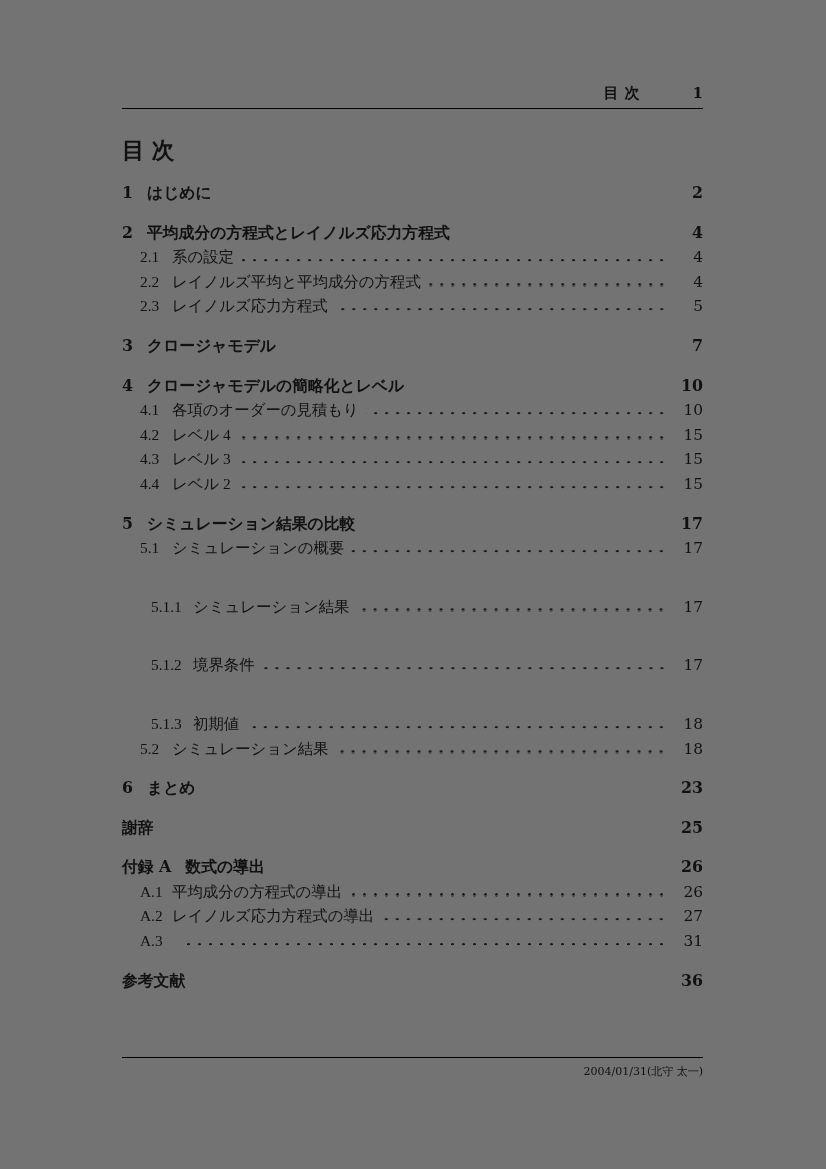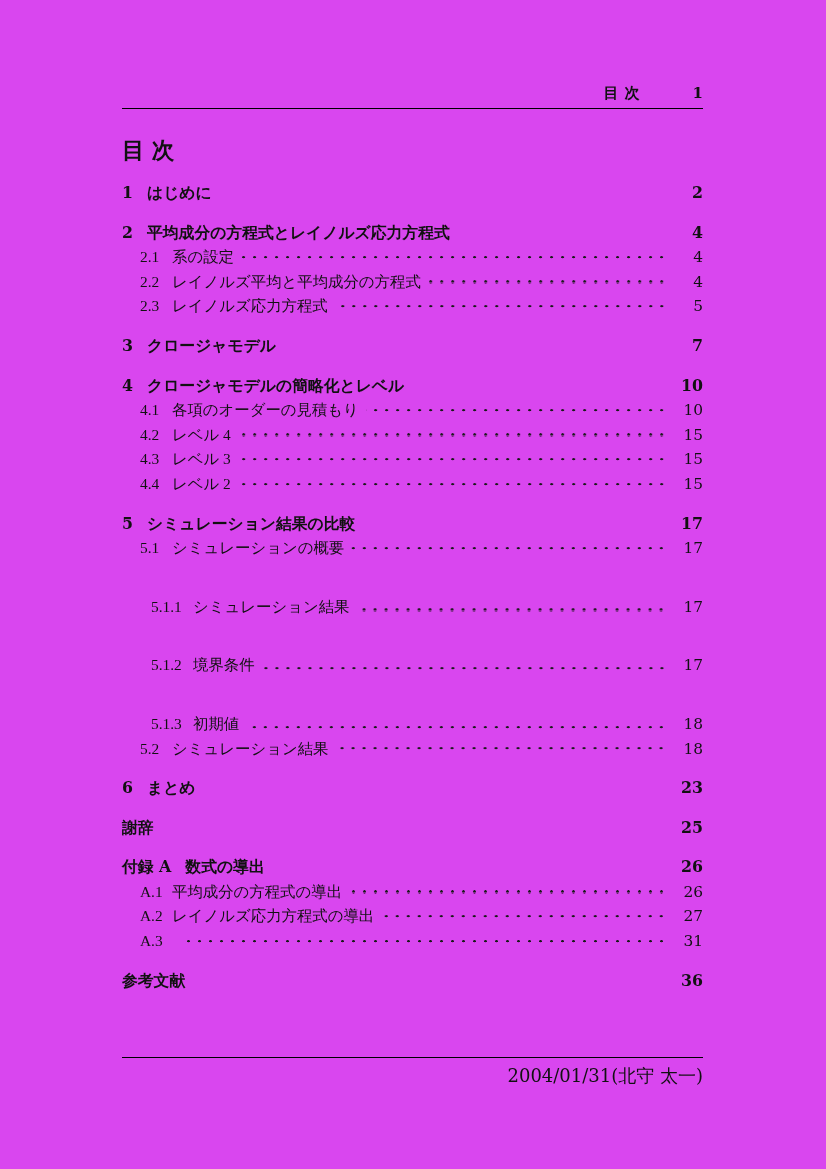"目 次" .page { background: #d946ef -> #737373 }
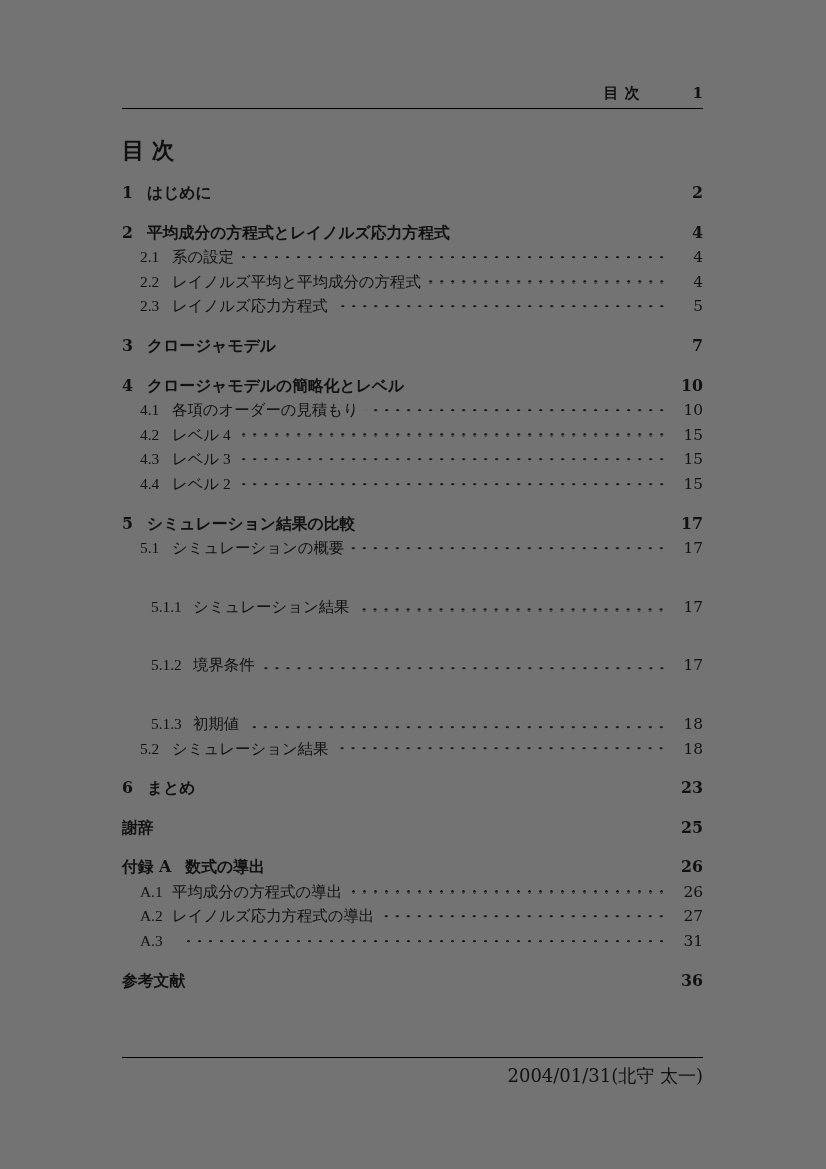"2.1" .row.sub { align-items: center -> none }
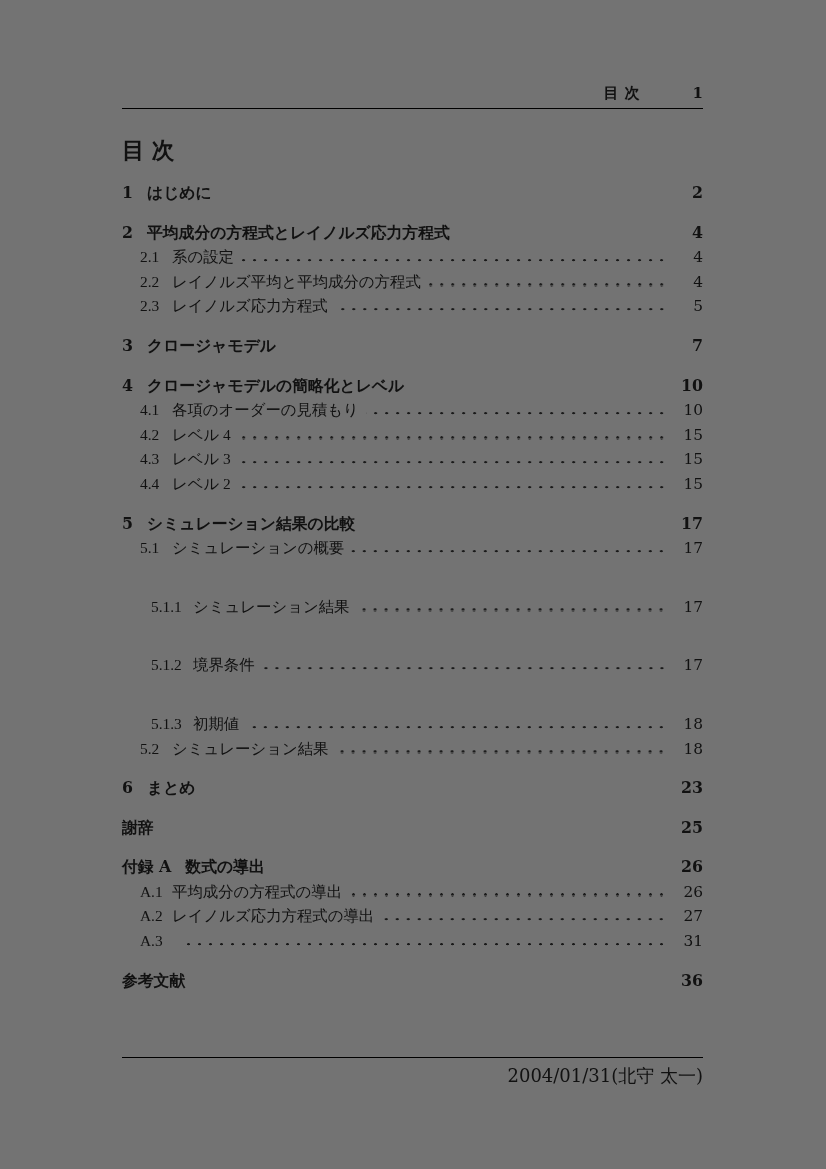"2004/01/31(北守 太一)" .page-footer { font-size: 18px -> 11px }
